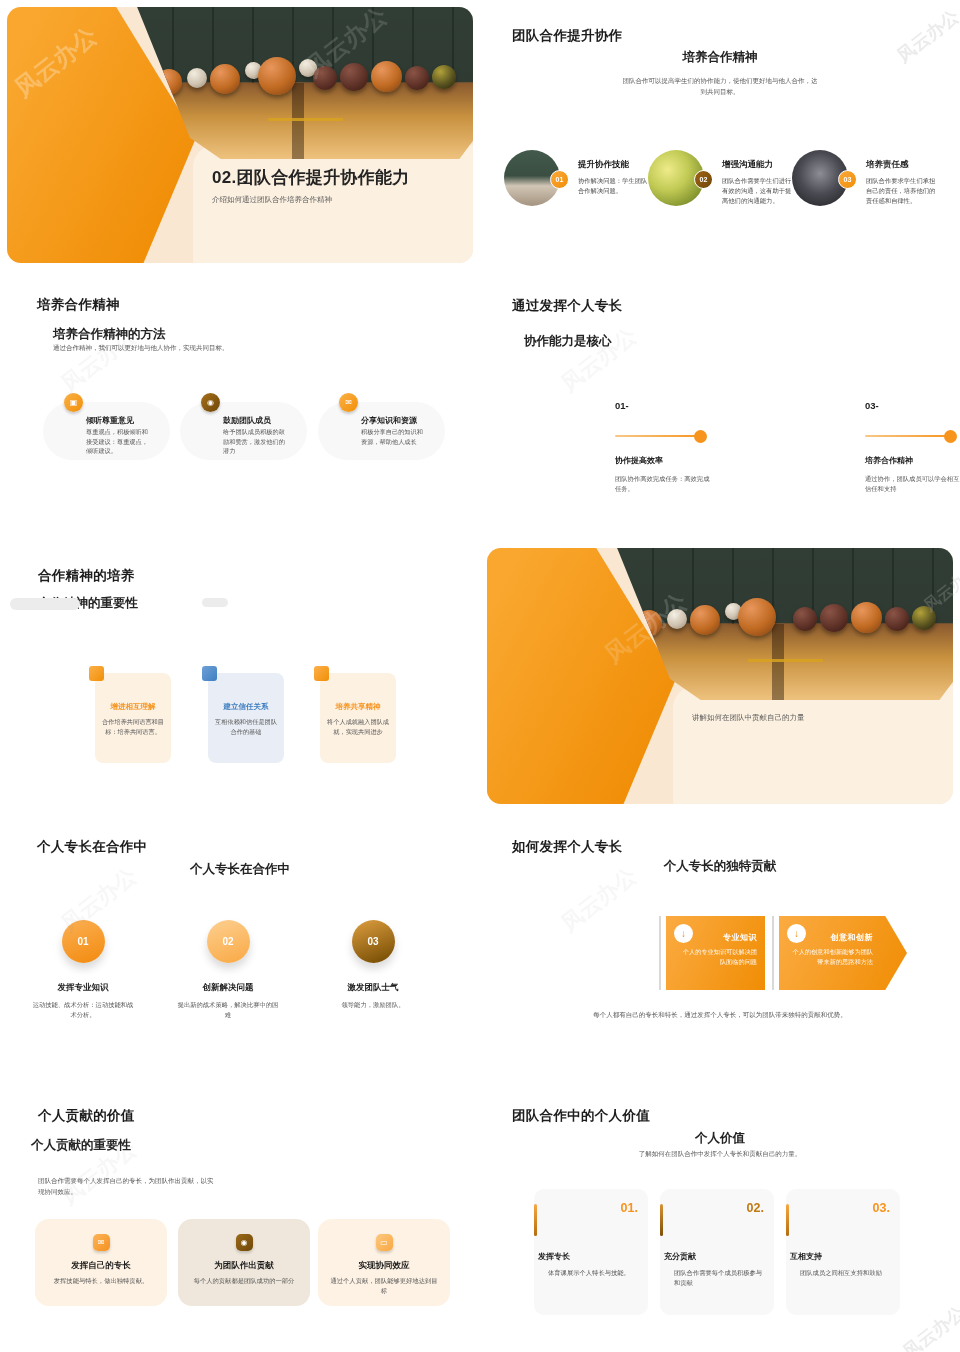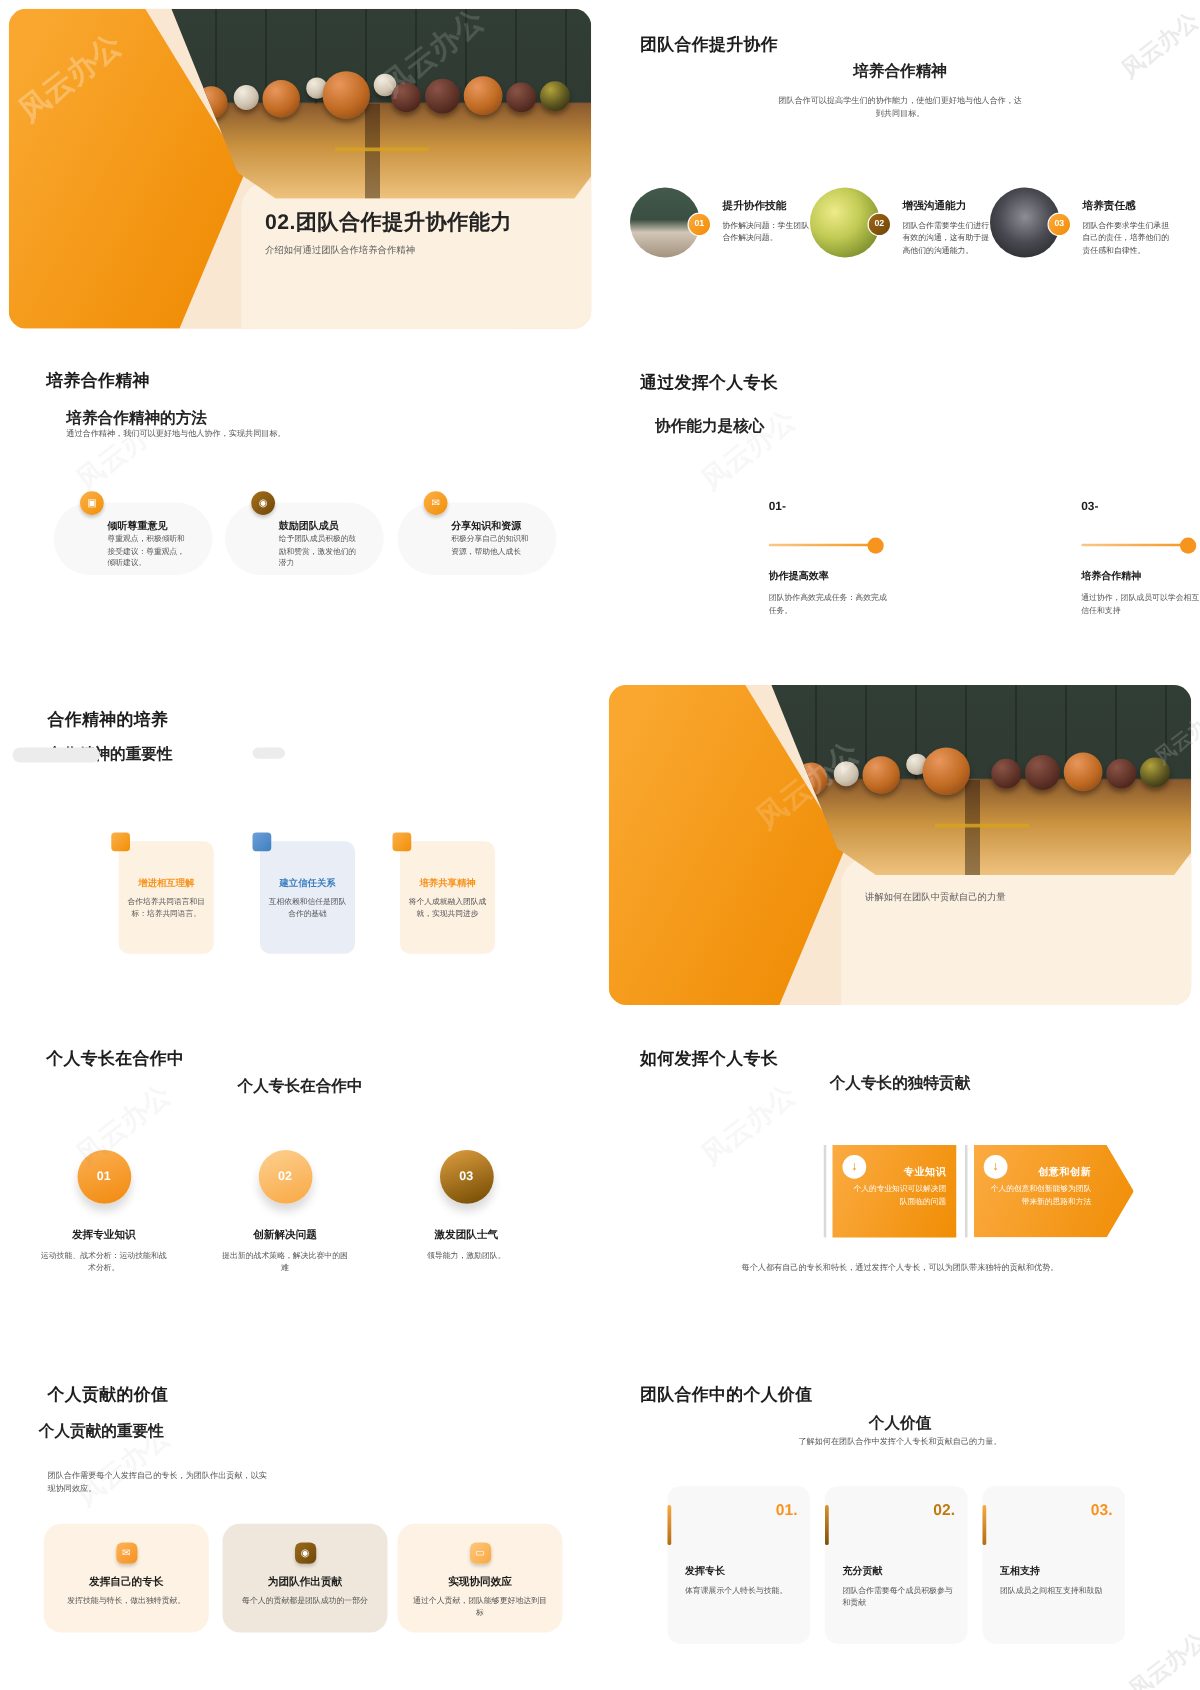"发挥专长" .vcard .tt { left: 14px -> 4px }
